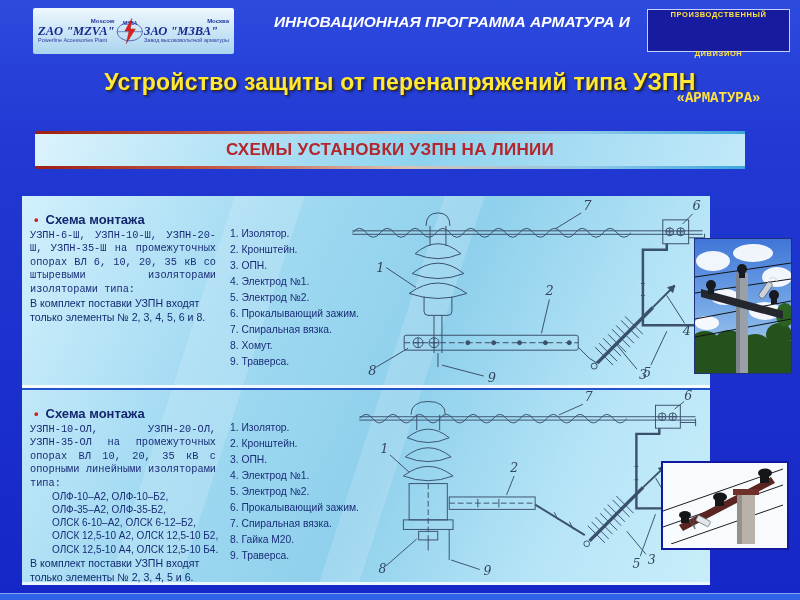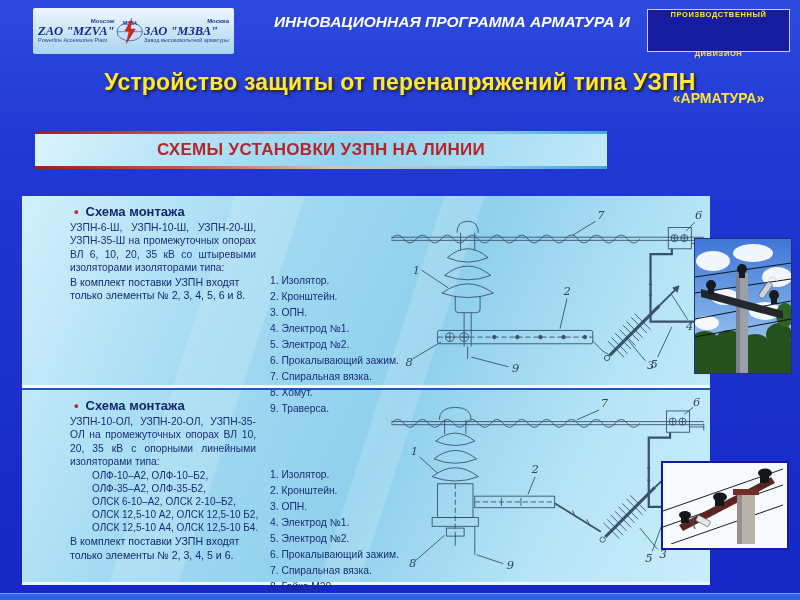"«АРМАТУРА»" .division-box .big { font-family: none -> Liberation Mono, monospace }
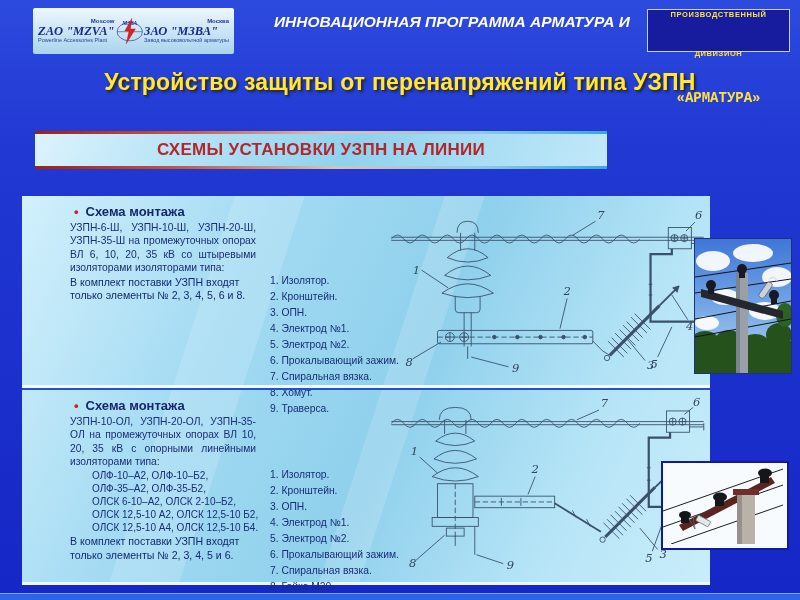"СХЕМЫ УСТАНОВКИ УЗПН НА ЛИНИИ" .banner { width: 572px -> 710px }
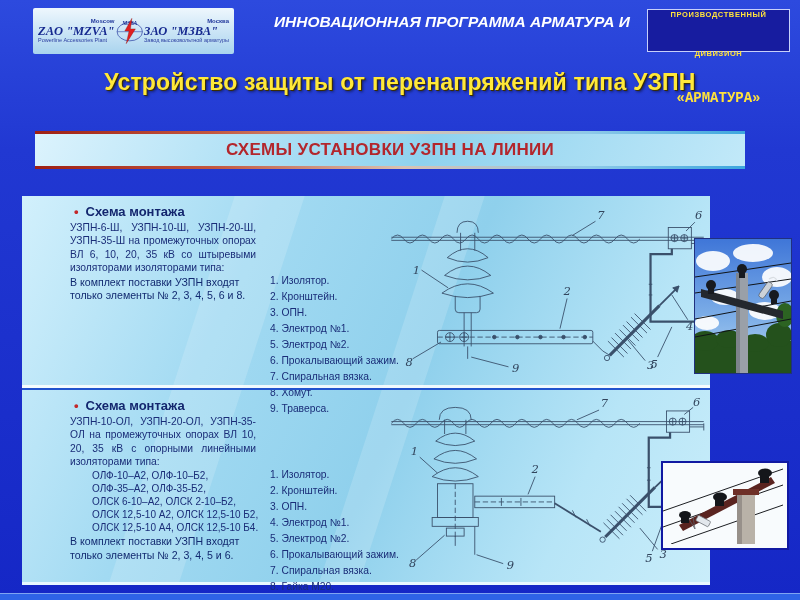"• Схема монтажа" .text-col { margin-left: 40px -> none; padding: 8px 0 0 8px -> 16px 0 0 8px }
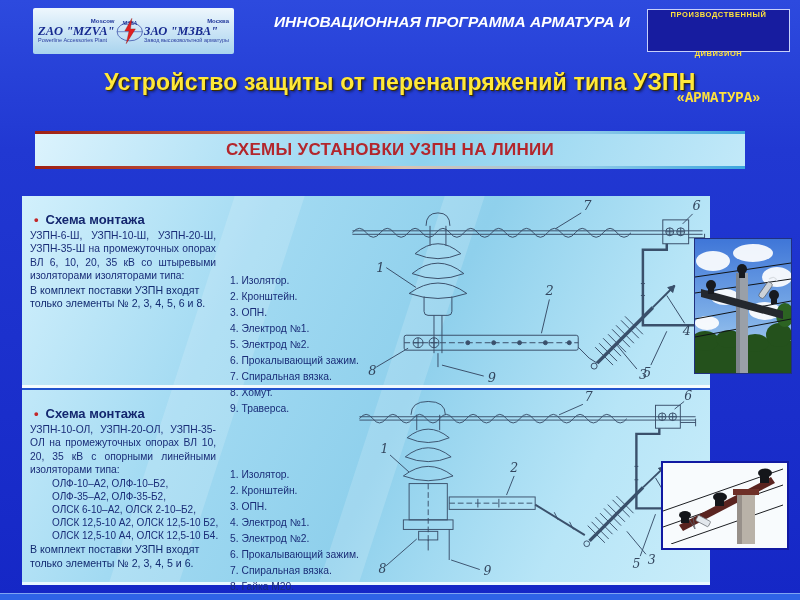"УЗПН-6-Ш, УЗПН-10-Ш, УЗПН-20-Ш," .desc { font-family: none -> Liberation Mono, monospace }
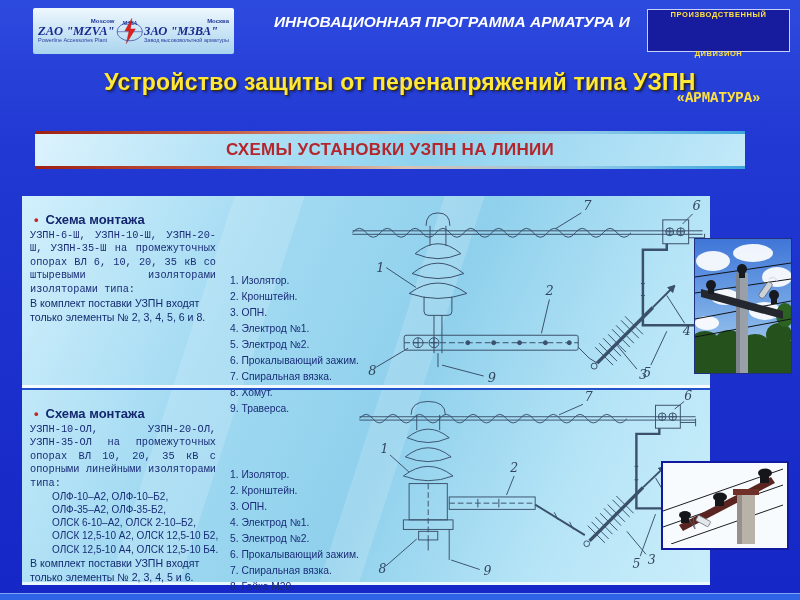"1. Изолятор." .legend-col { margin-top: 47px -> none }
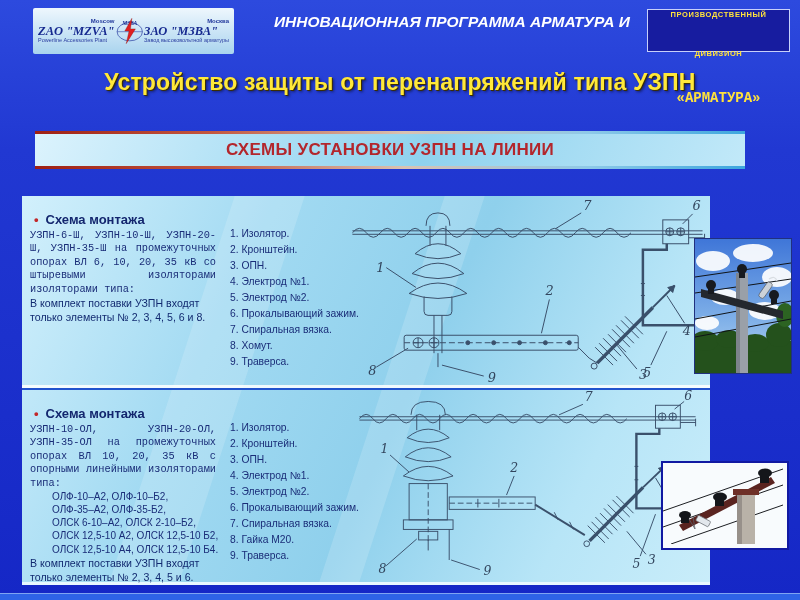"ОЛСК 6-10–А2, ОЛСК 2-10–Б2," li { text: 2-10 -> 6-12 }
